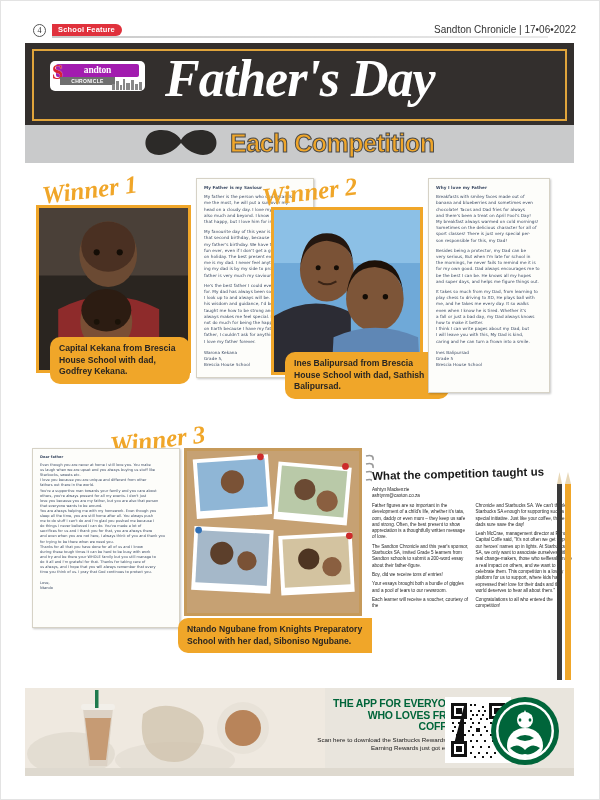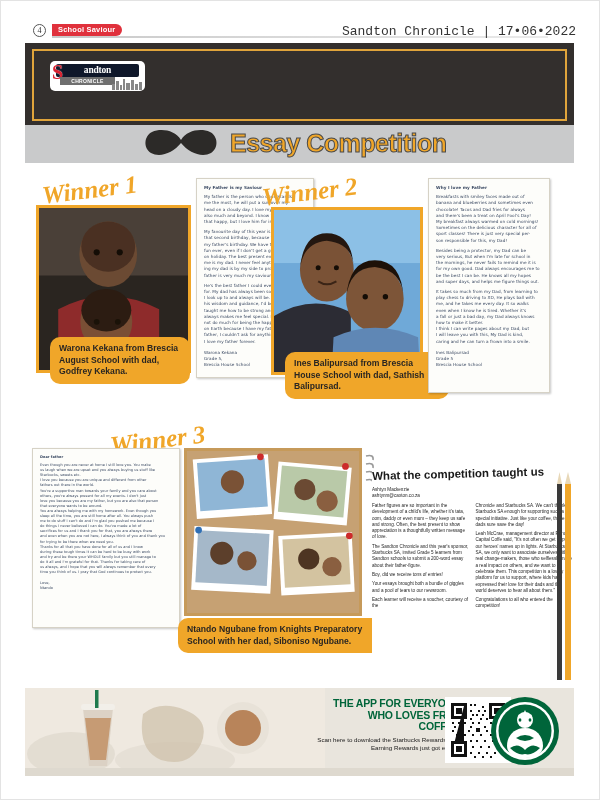"School Saviour" div.section-tag { text: Saviour -> Feature }
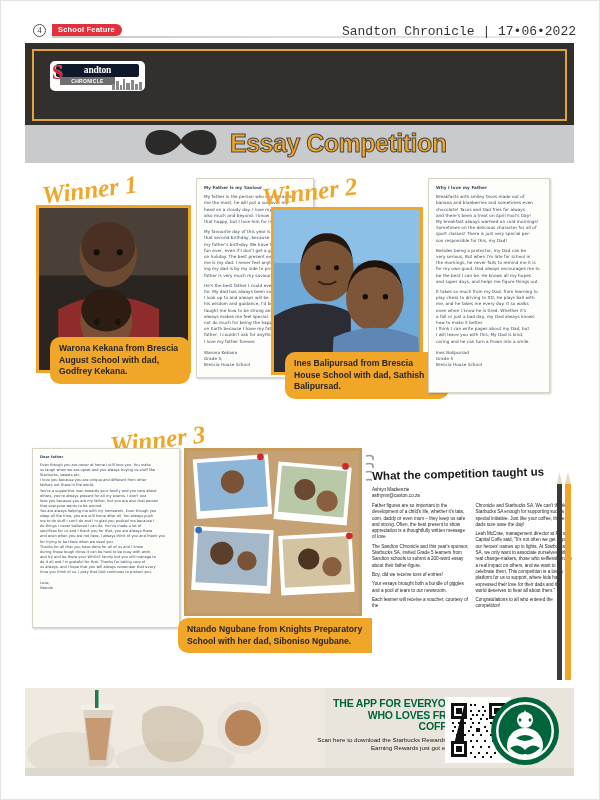"Sandton Chronicle | 17•06•2022" .masthead-date { font-family: Liberation Mono, monospace -> Liberation Sans, sans-serif; font-size: 13px -> 10px }
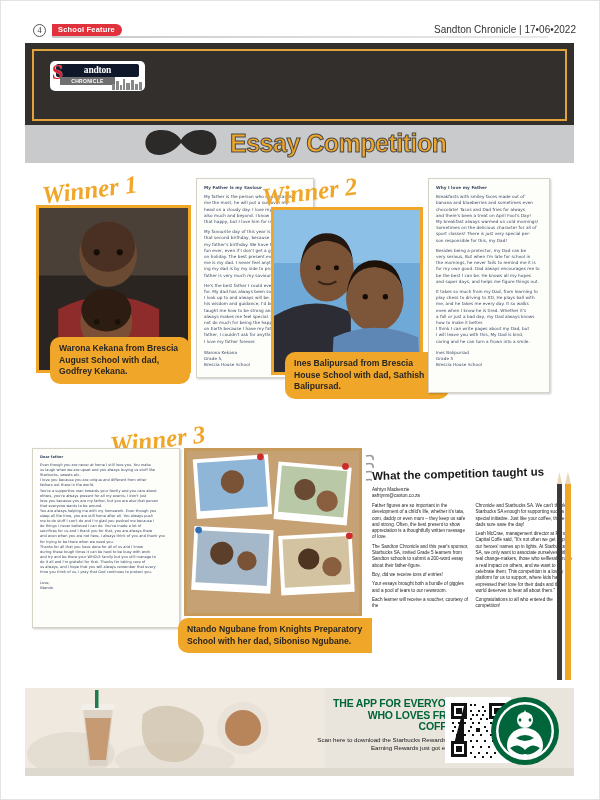"andton" .logo-red { background: #0f172a -> #a21caf }
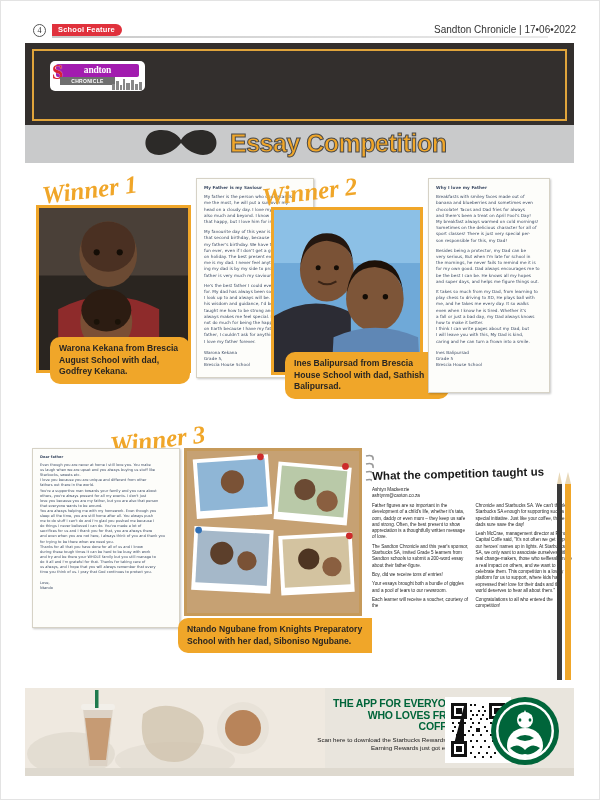"Father's Day" div.hero-title { html: none -> <div>Father's Day</div> }
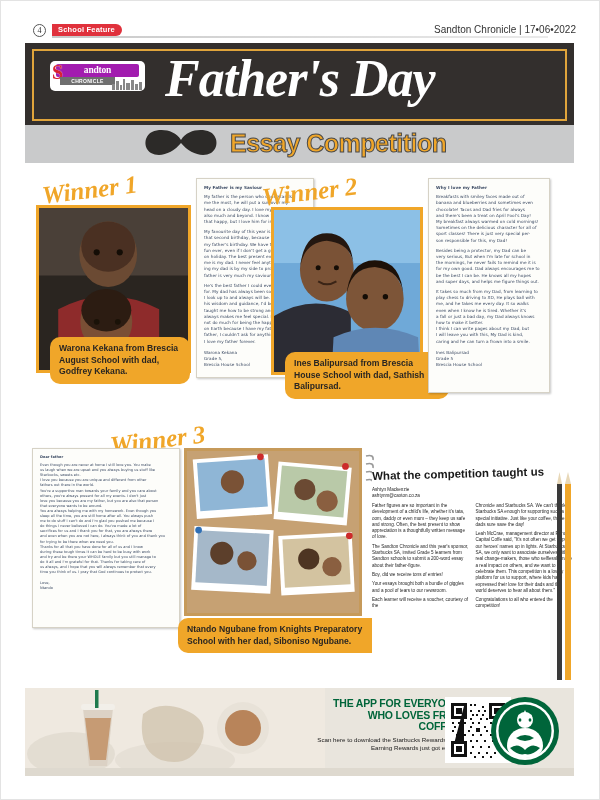"Essay Competition" div.sub-title { text: Essay -> Each }
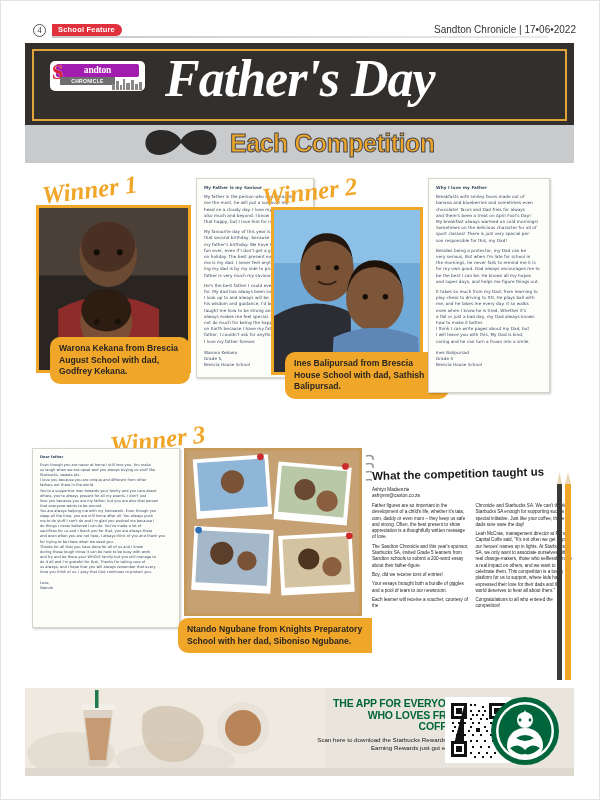"Warona Kekana from Brescia August" div.caption { text: Warona Kekana from Brescia August -> Capital Kekana from Brescia House }
